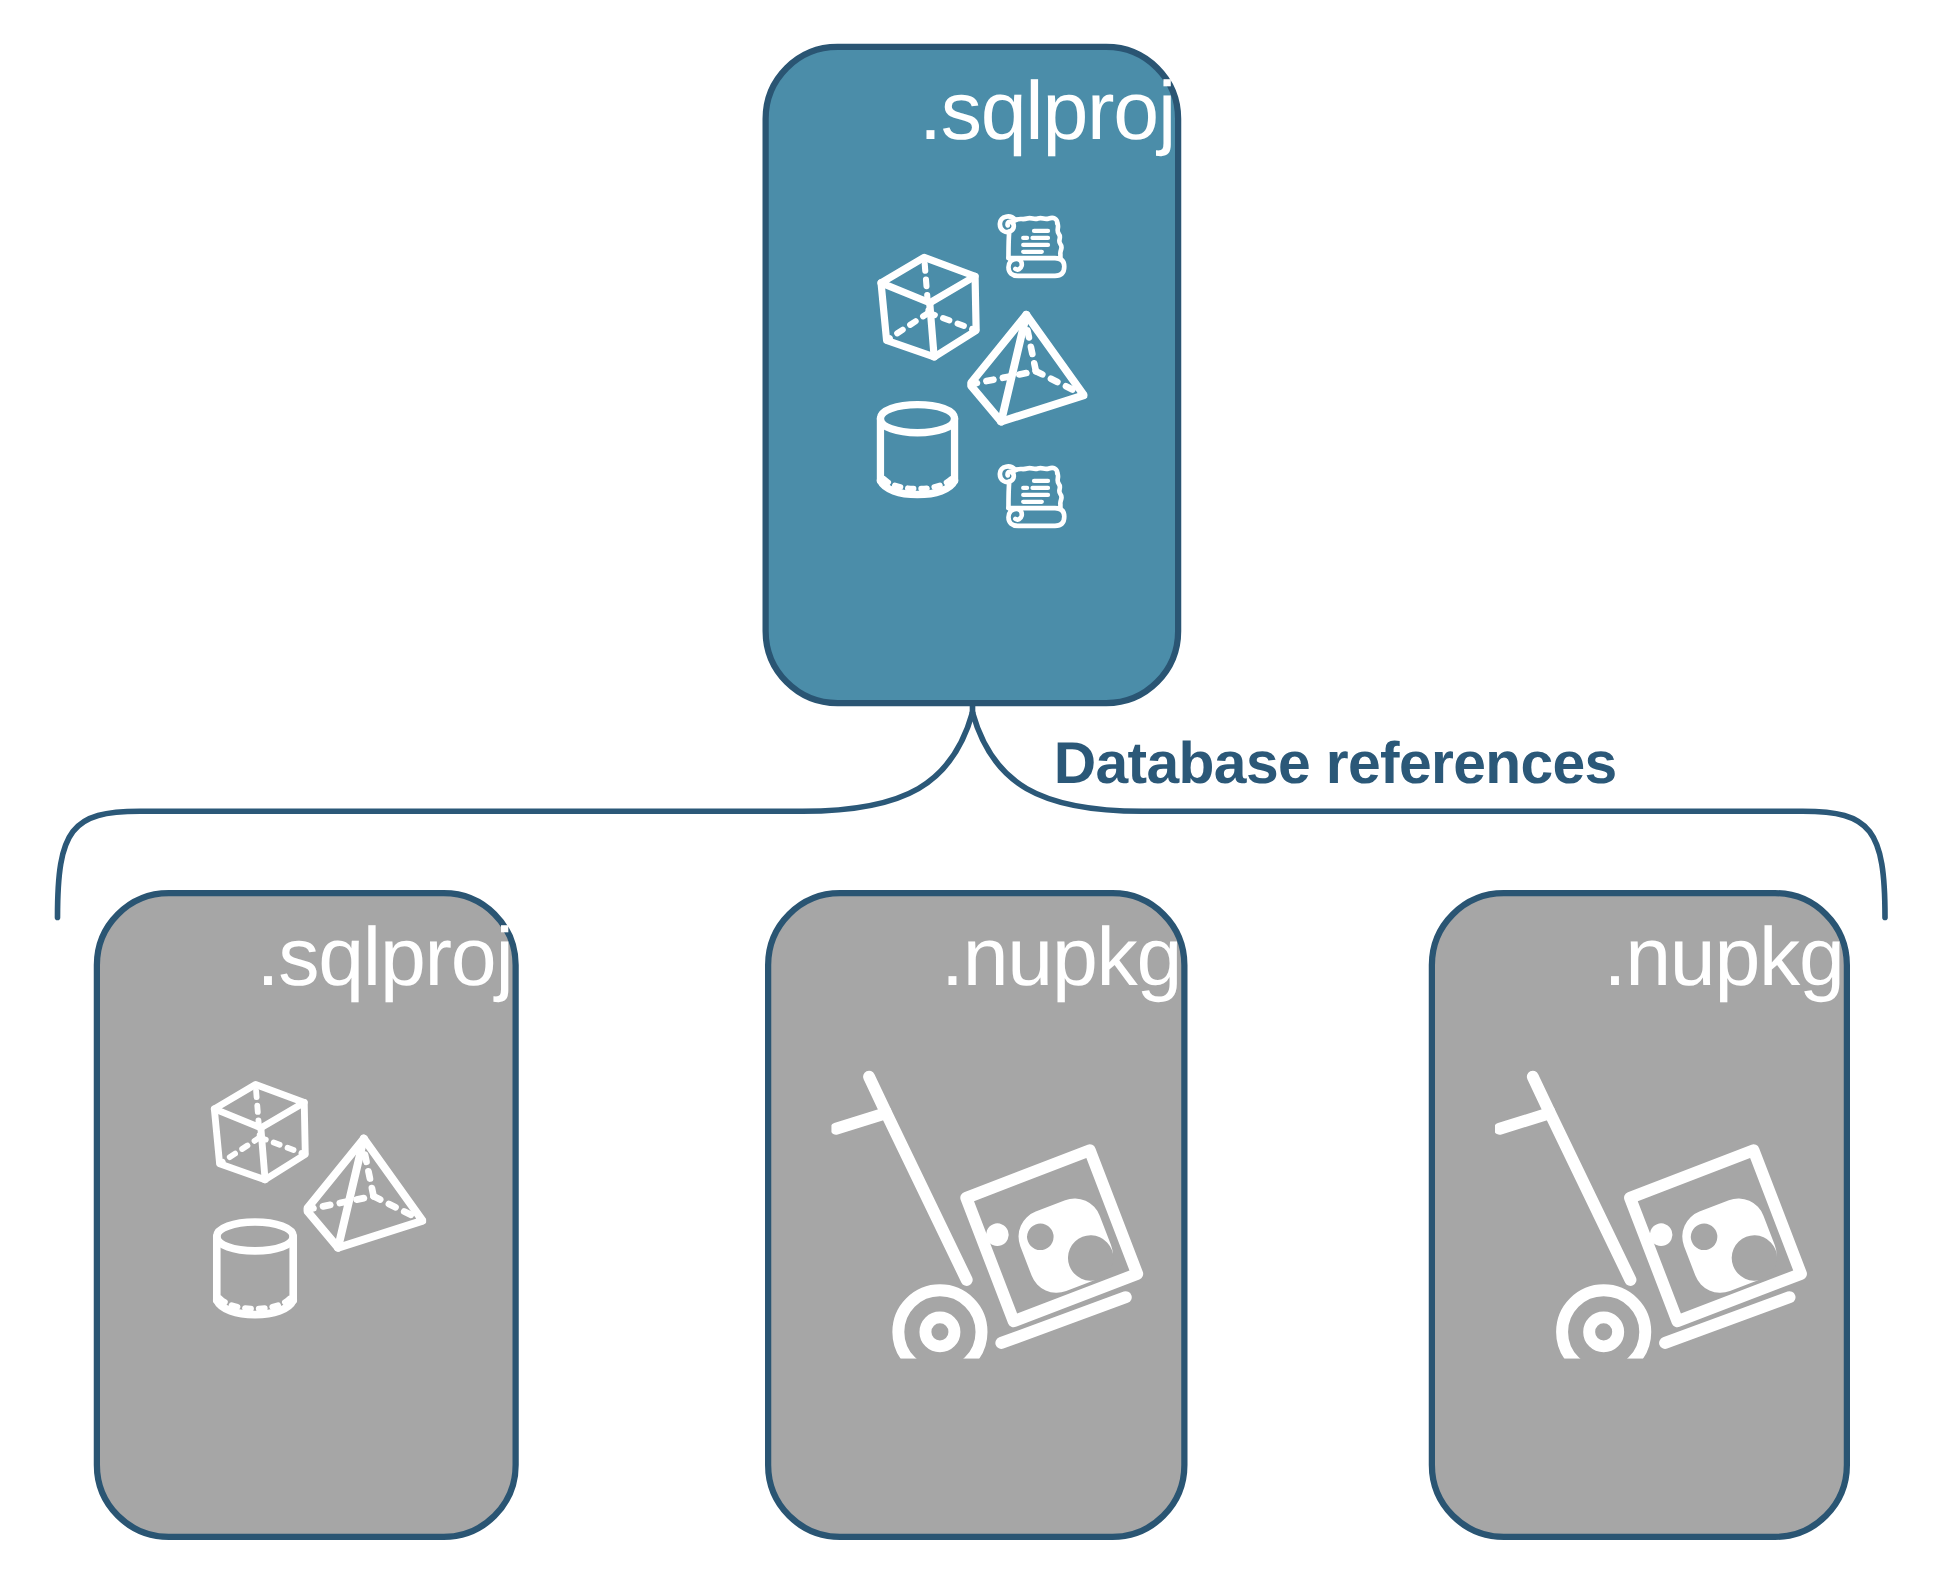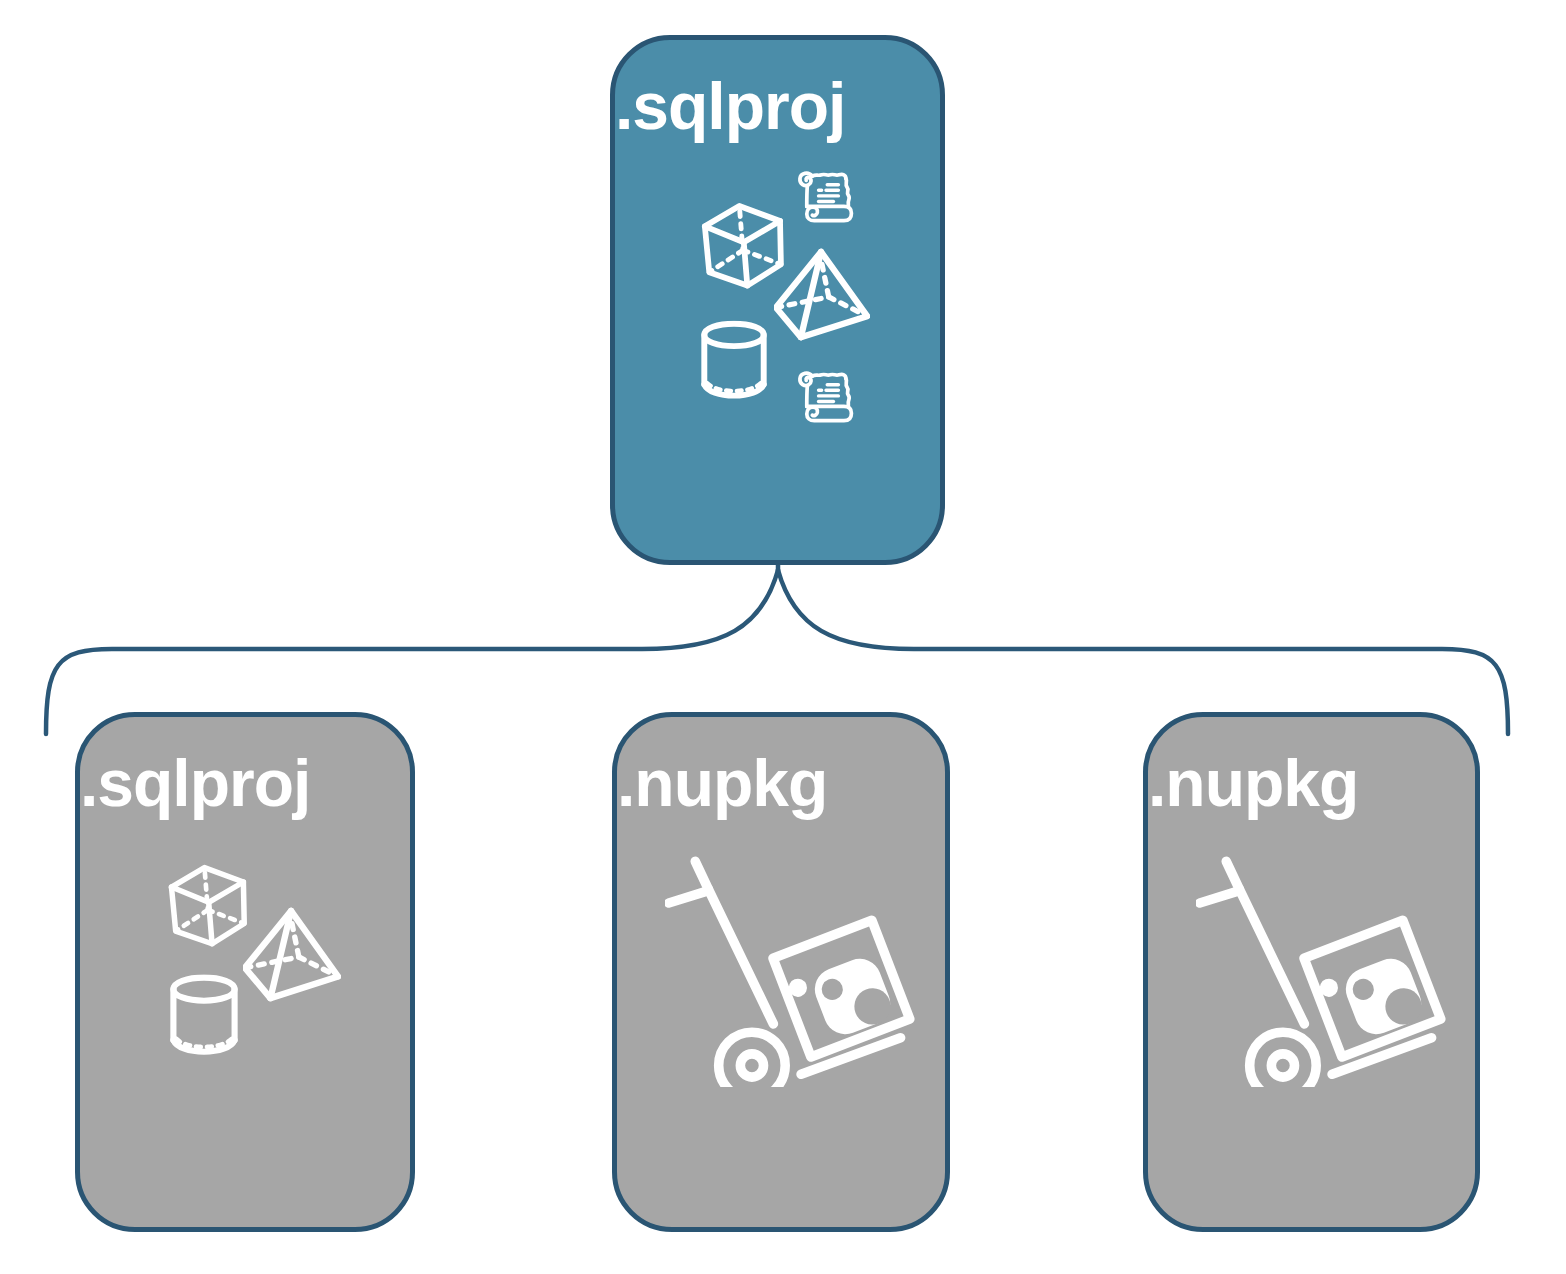".sqlproj" .card-title { font-weight: bold -> normal; margin-top: 32px -> 14px; text-align: left -> right }
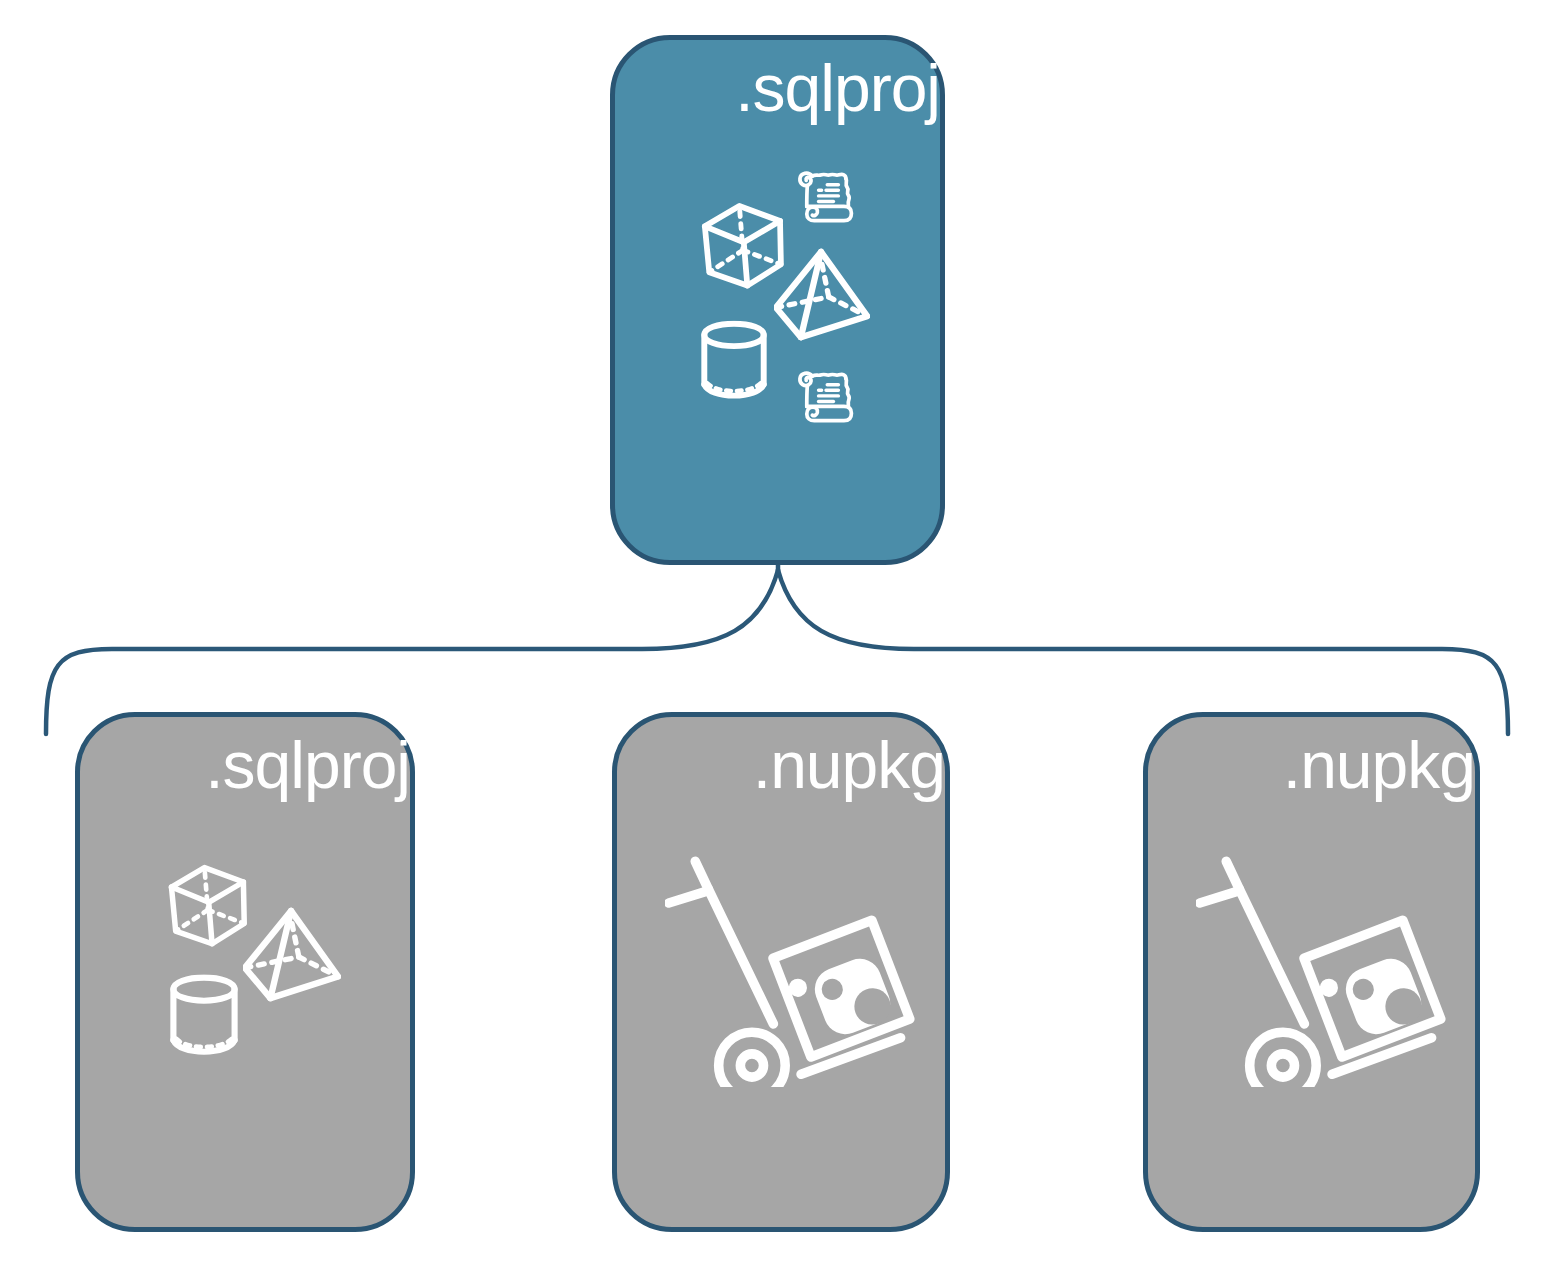"Database references" div.connector-label { html: none -> <div>Database references</div> }
